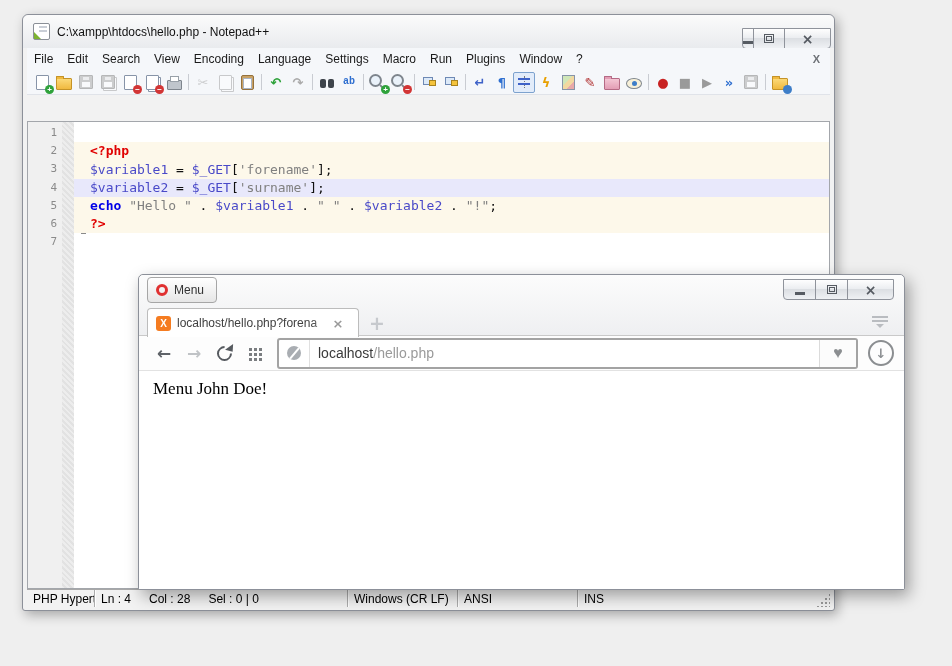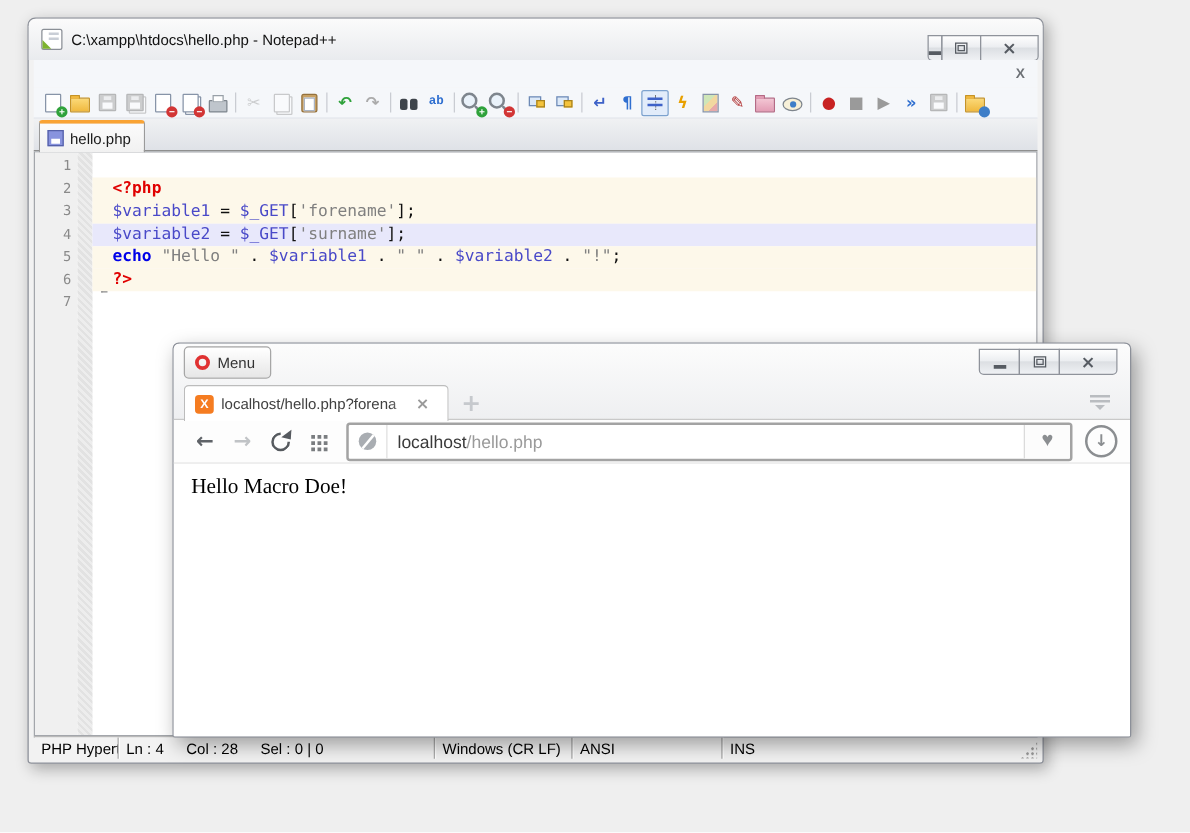"File" span { html: none -> <span> <span>File</span> <span>Edit</span> <span>Search</span> <span>View</span> <span>Encoding</span> <span>Language</span> <span>Settings</span> <span>Macro</span> <span>Run</span> <span>Plugins</span> <span>Window</span> <span>?</span> </span> }
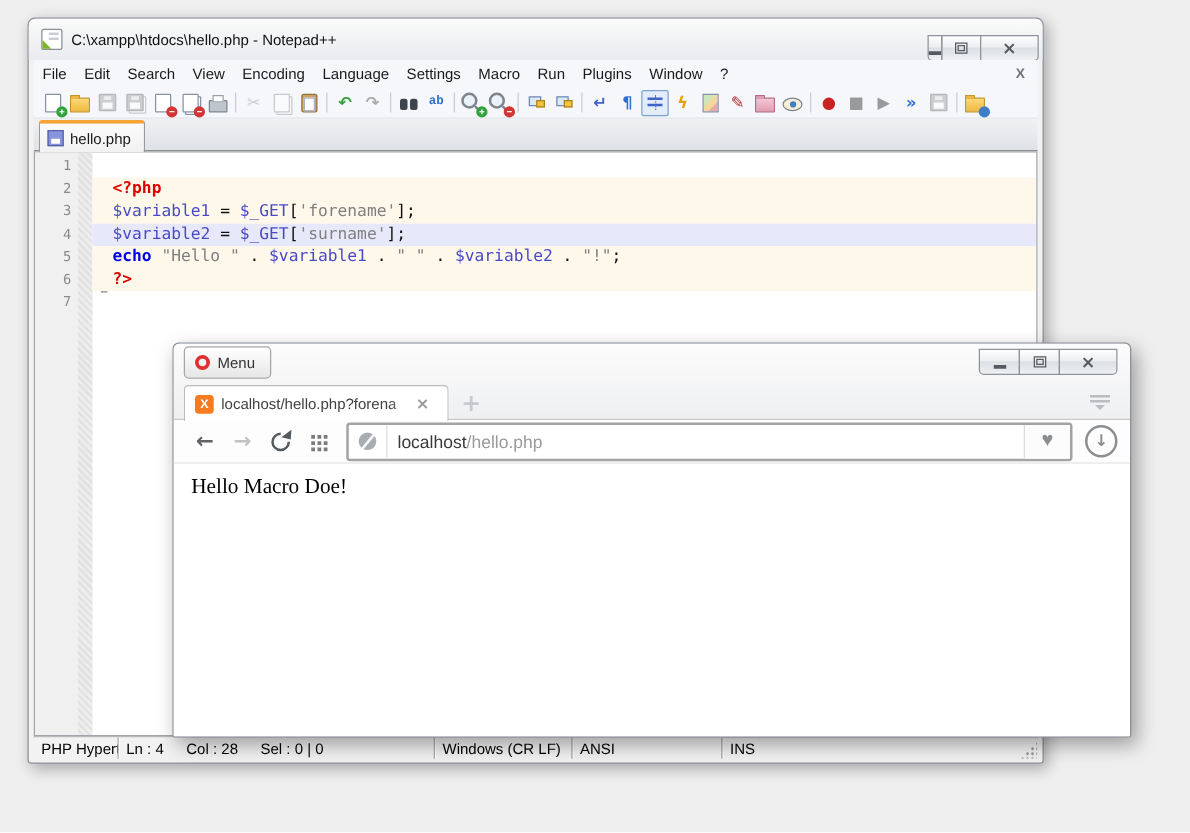"hello.php" div.npp-tabbar { html: <div> <div> <span></span> <span>hello.php</span> </div> </div> -> none }
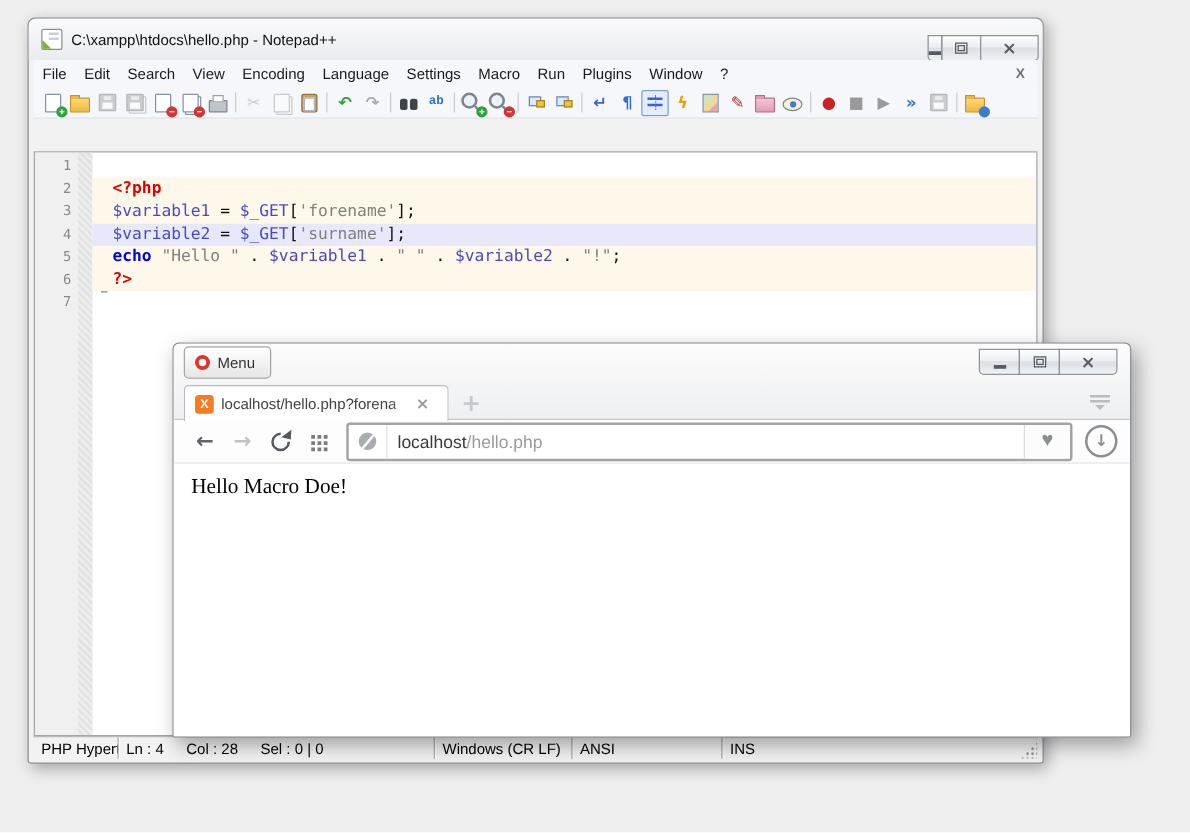"Hello Macro Doe!" span.op-pagetext { text: Hello Macro -> Menu John }
